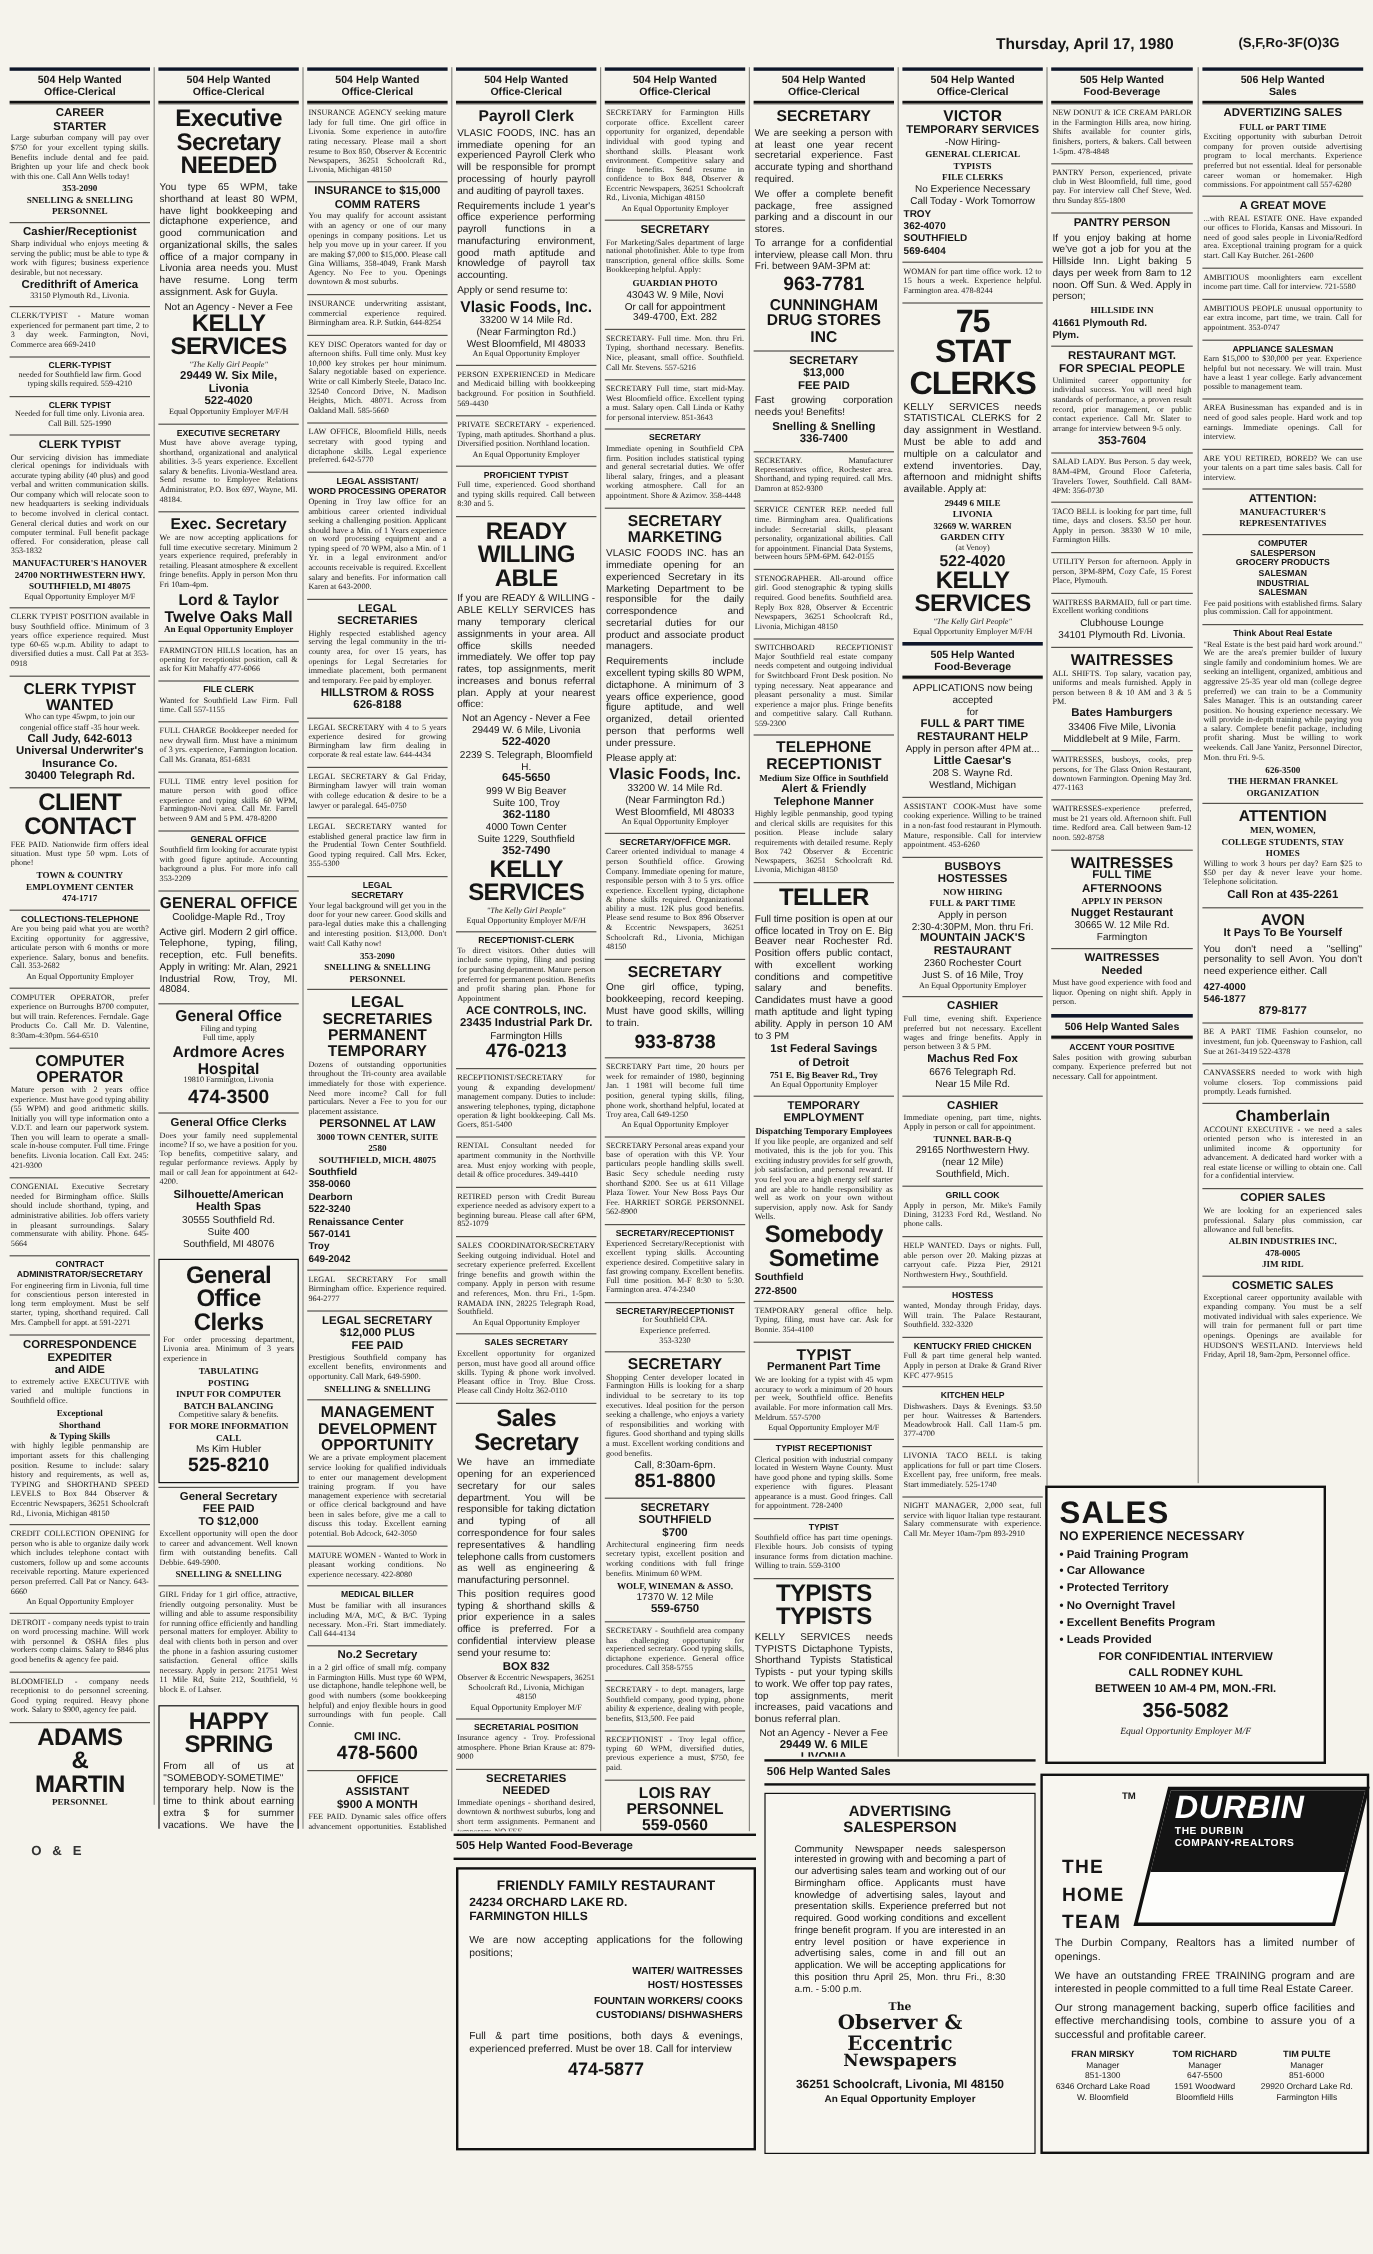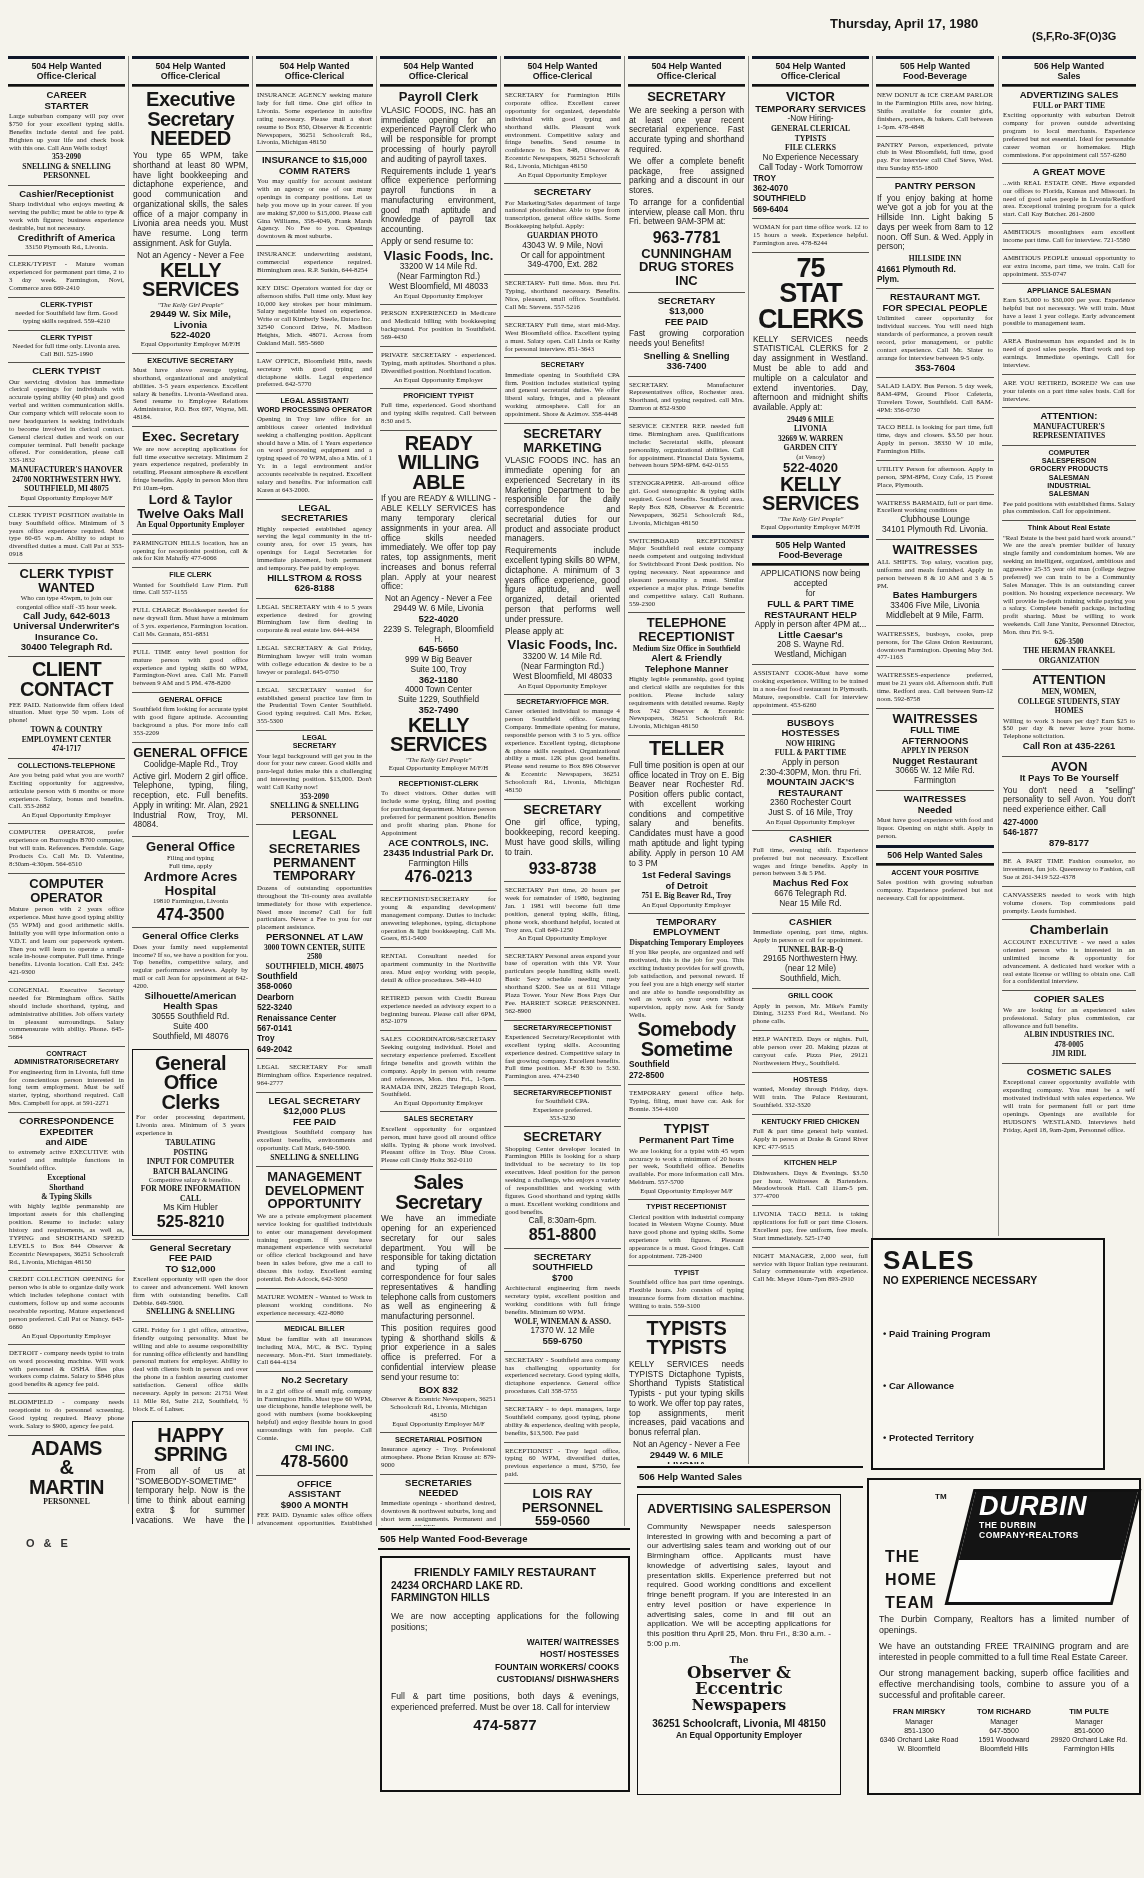"Thursday, April 17, 1980" .dateline { top: 17px -> 30px }
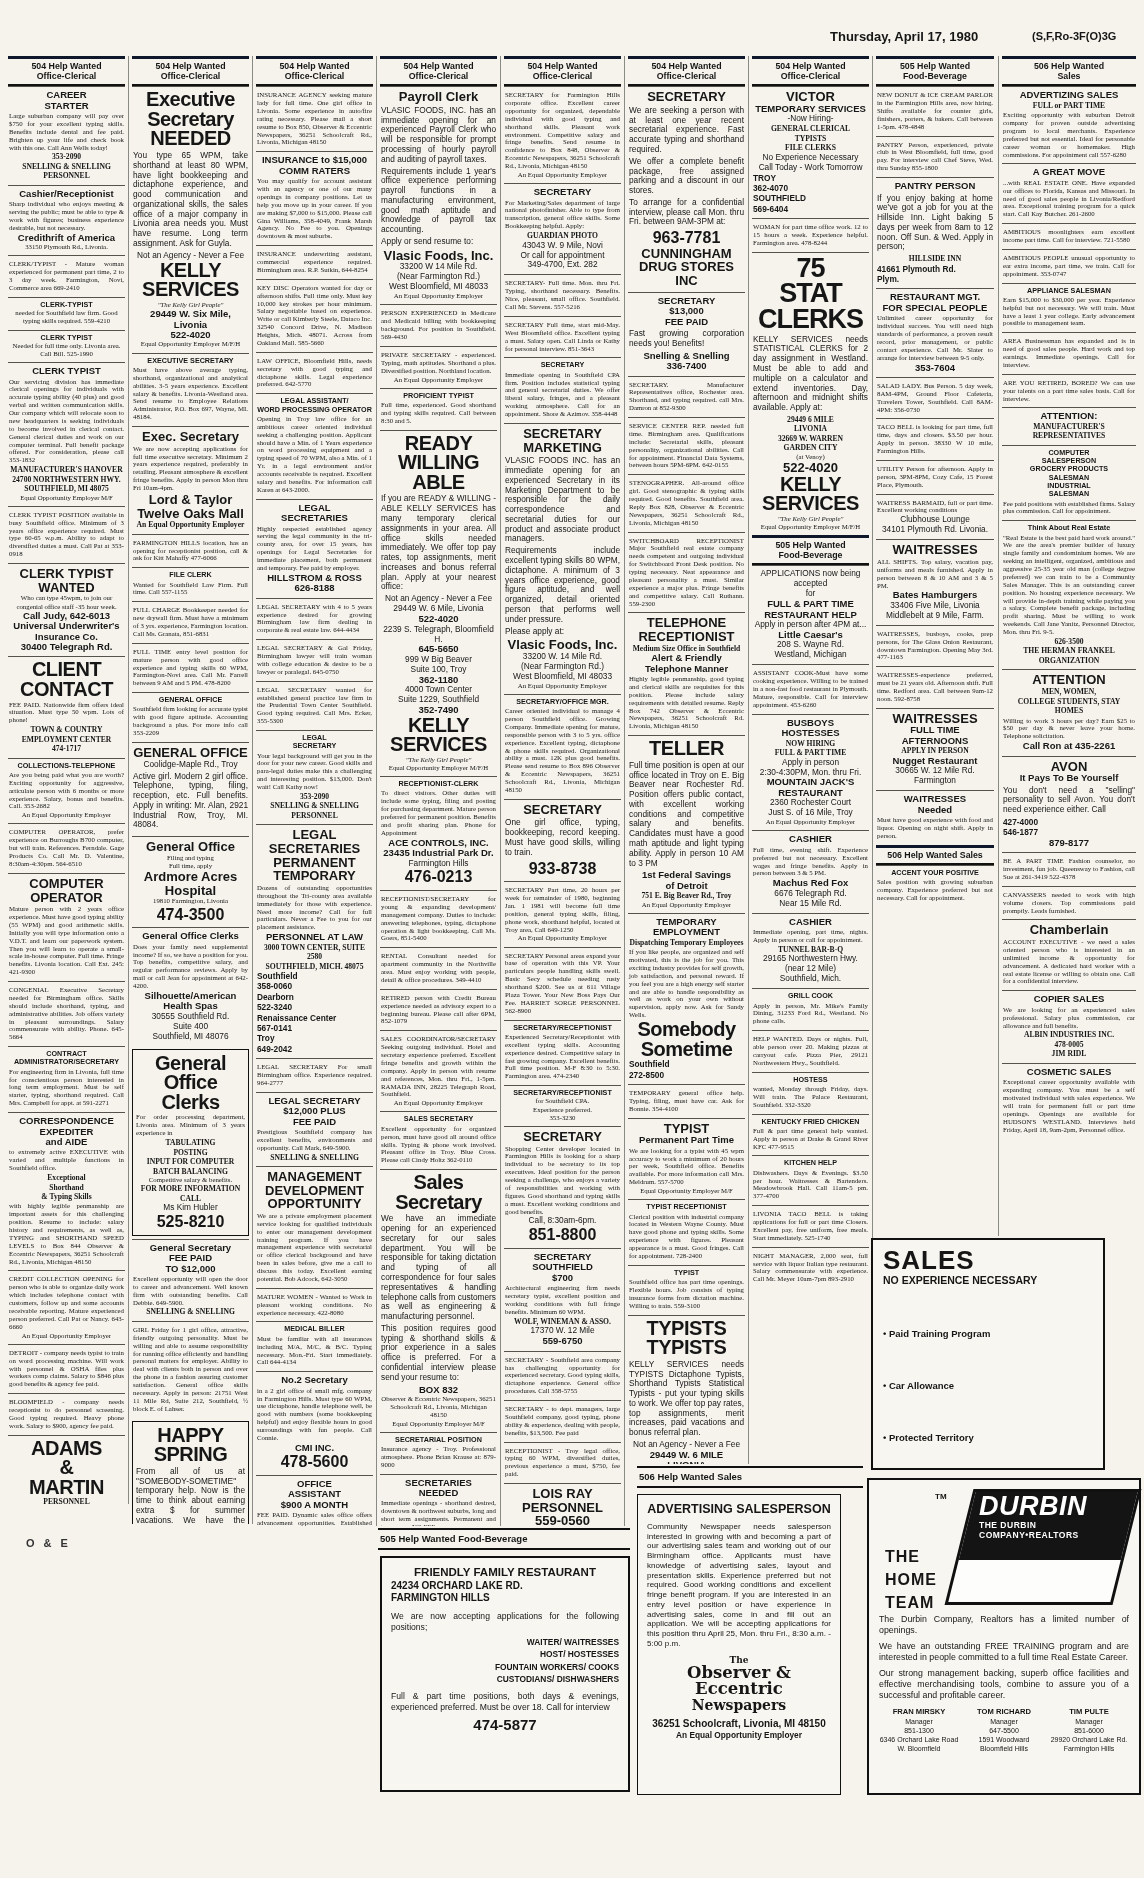"Paid Training Program" #salesbox .sb { margin-top: 38px -> none }
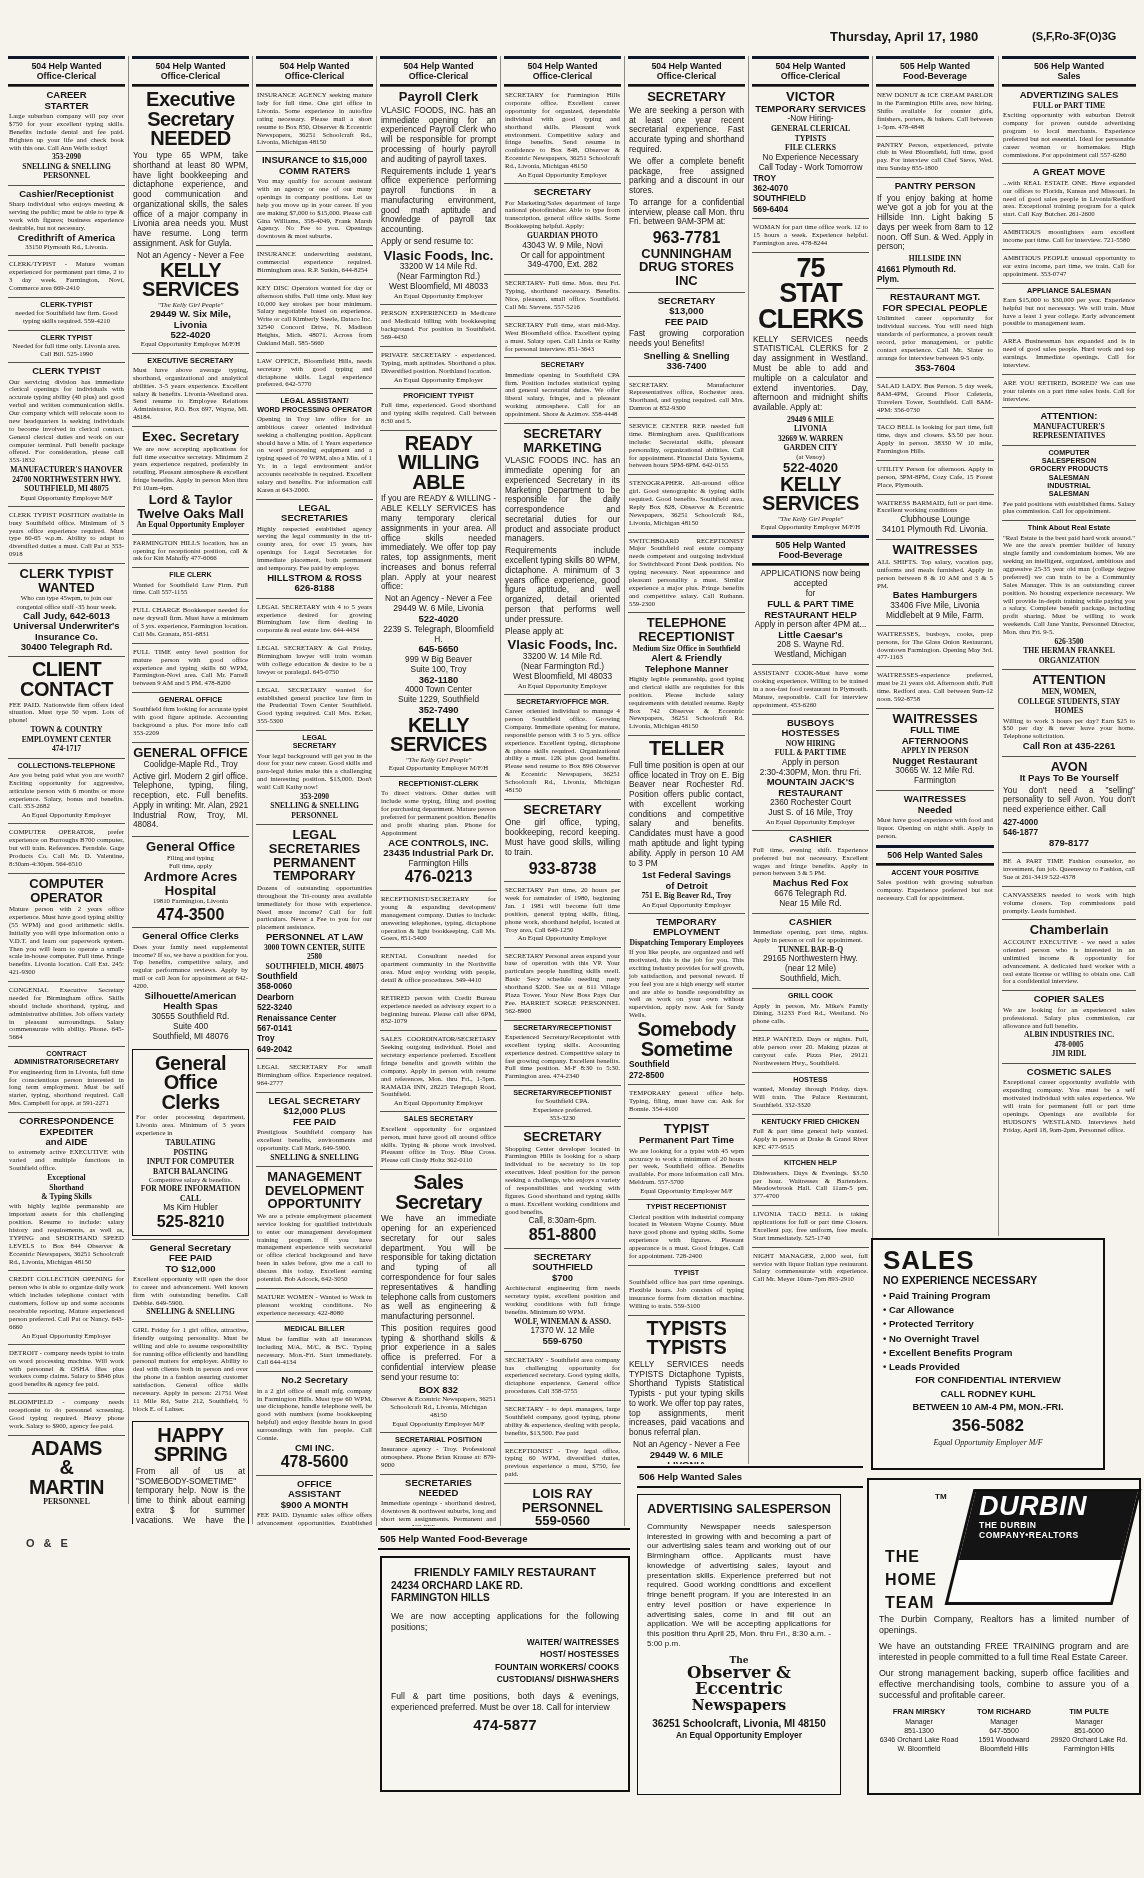"ADVERTISING SALESPERSON" #advbox { padding: 8px 9px -> 8px 24px; width: 204px -> 226px }
